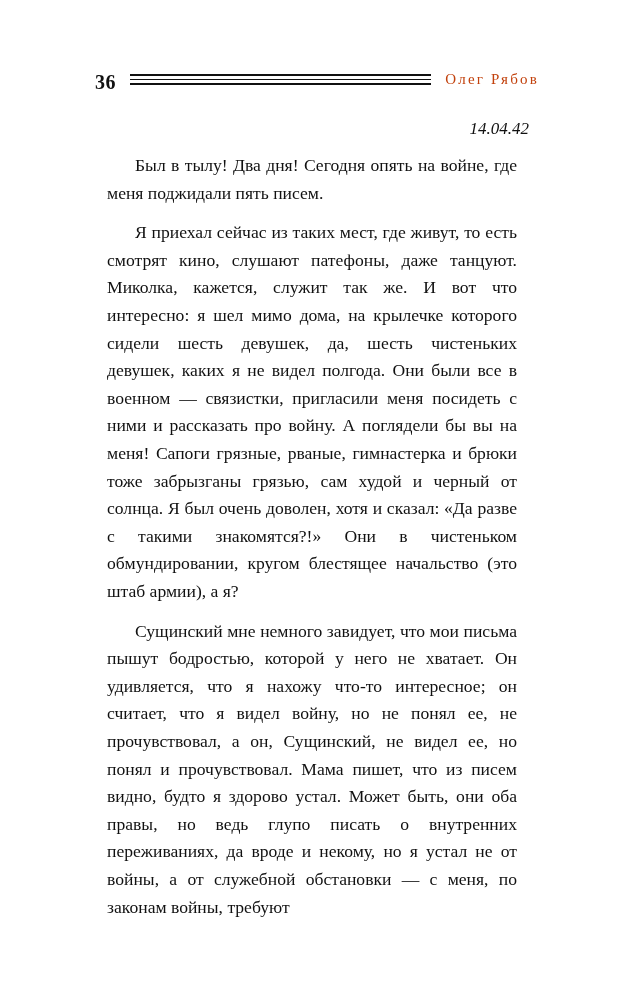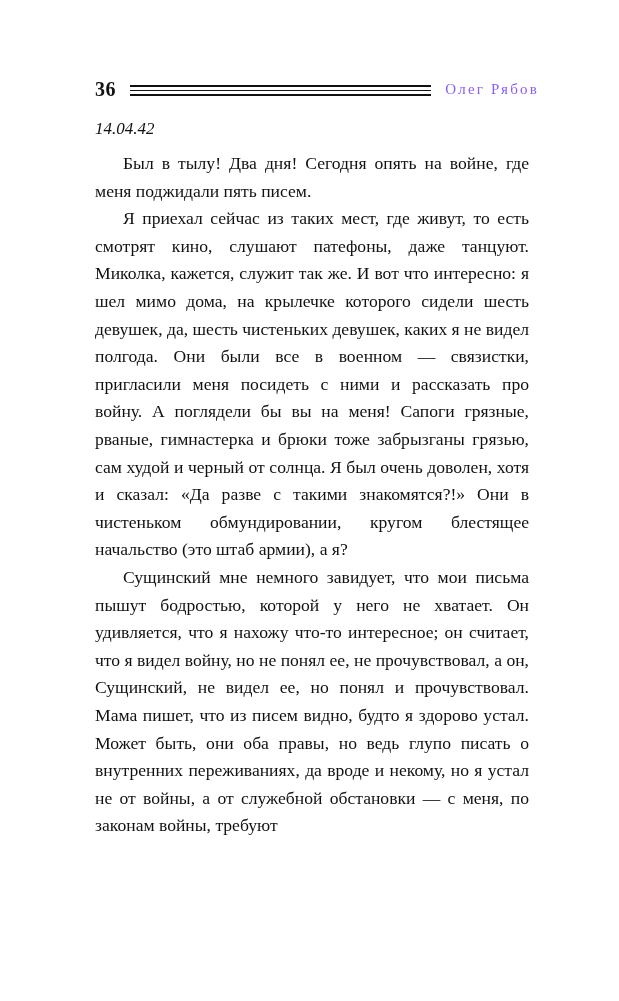"36" .header { align-items: center -> flex-start }
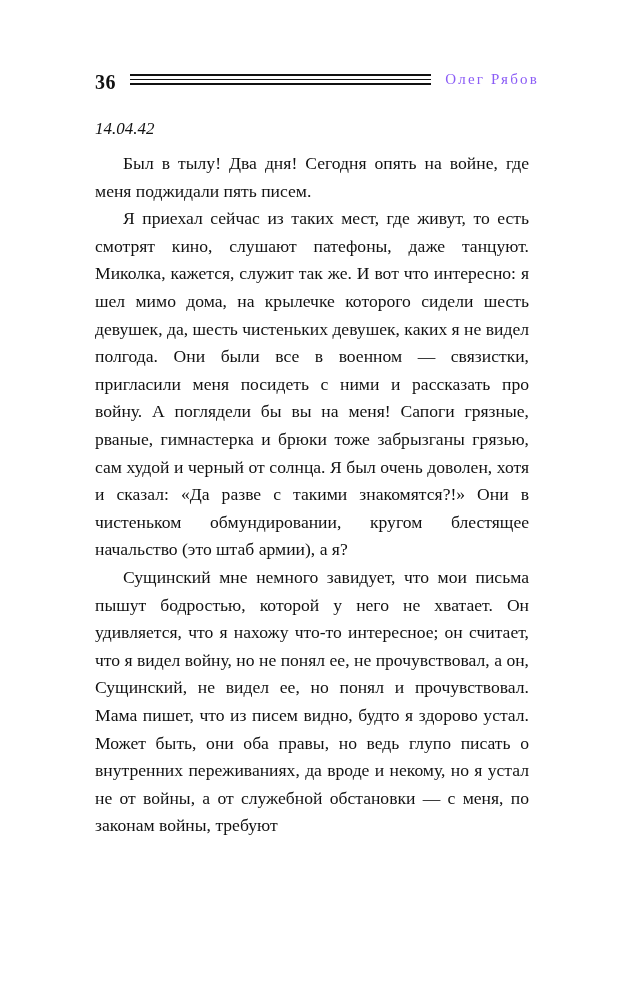"Олег Рябов" .running-title { color: #8b5cf6 -> #c2410c }
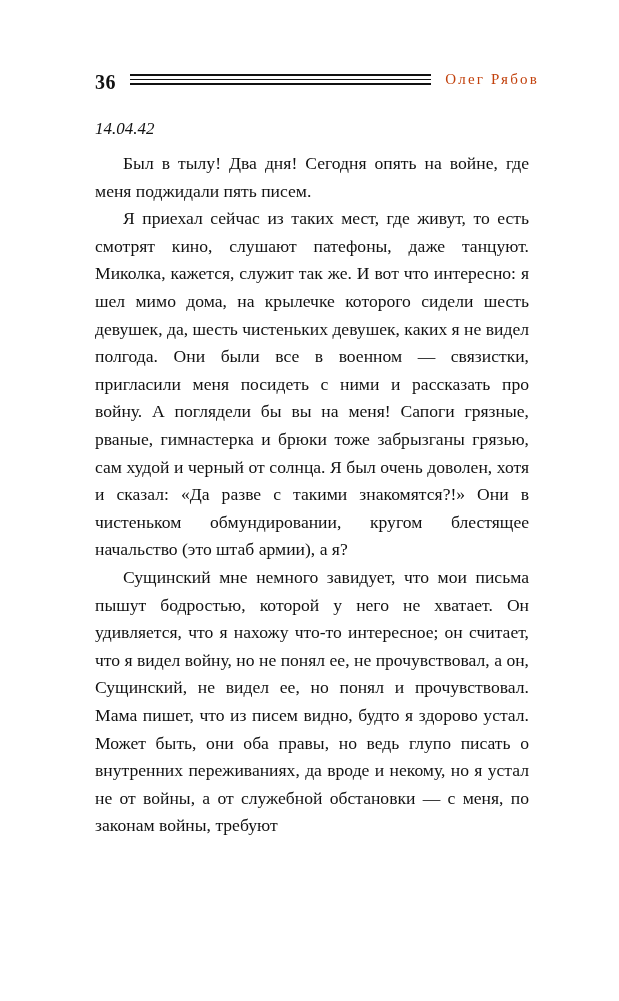"14.04.42" .date-line { text-align: left -> right }
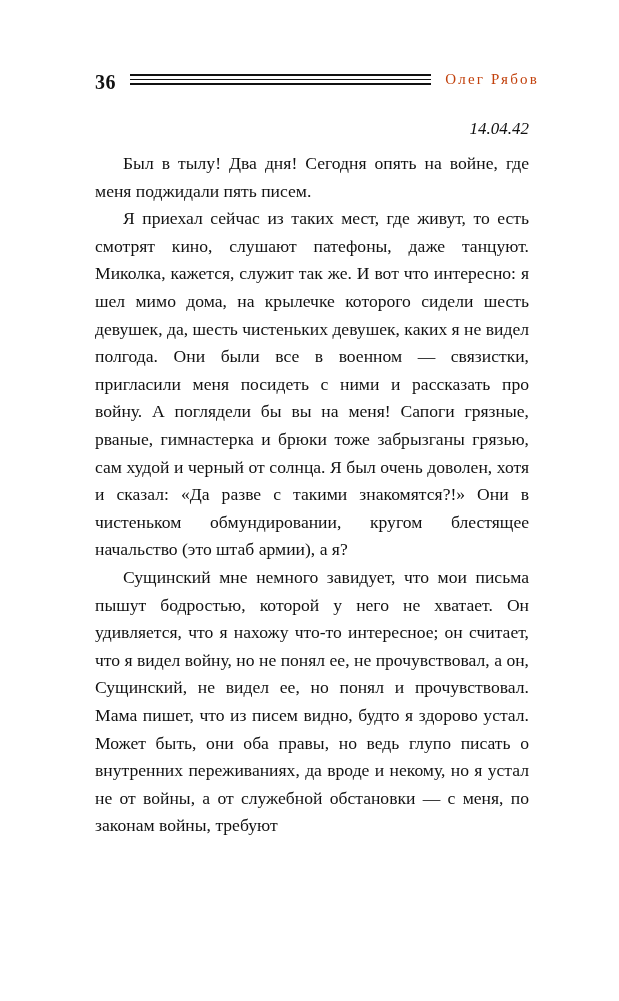"Был в тылу! Два дня!" p.body-par { margin: 0 -> 12px }
